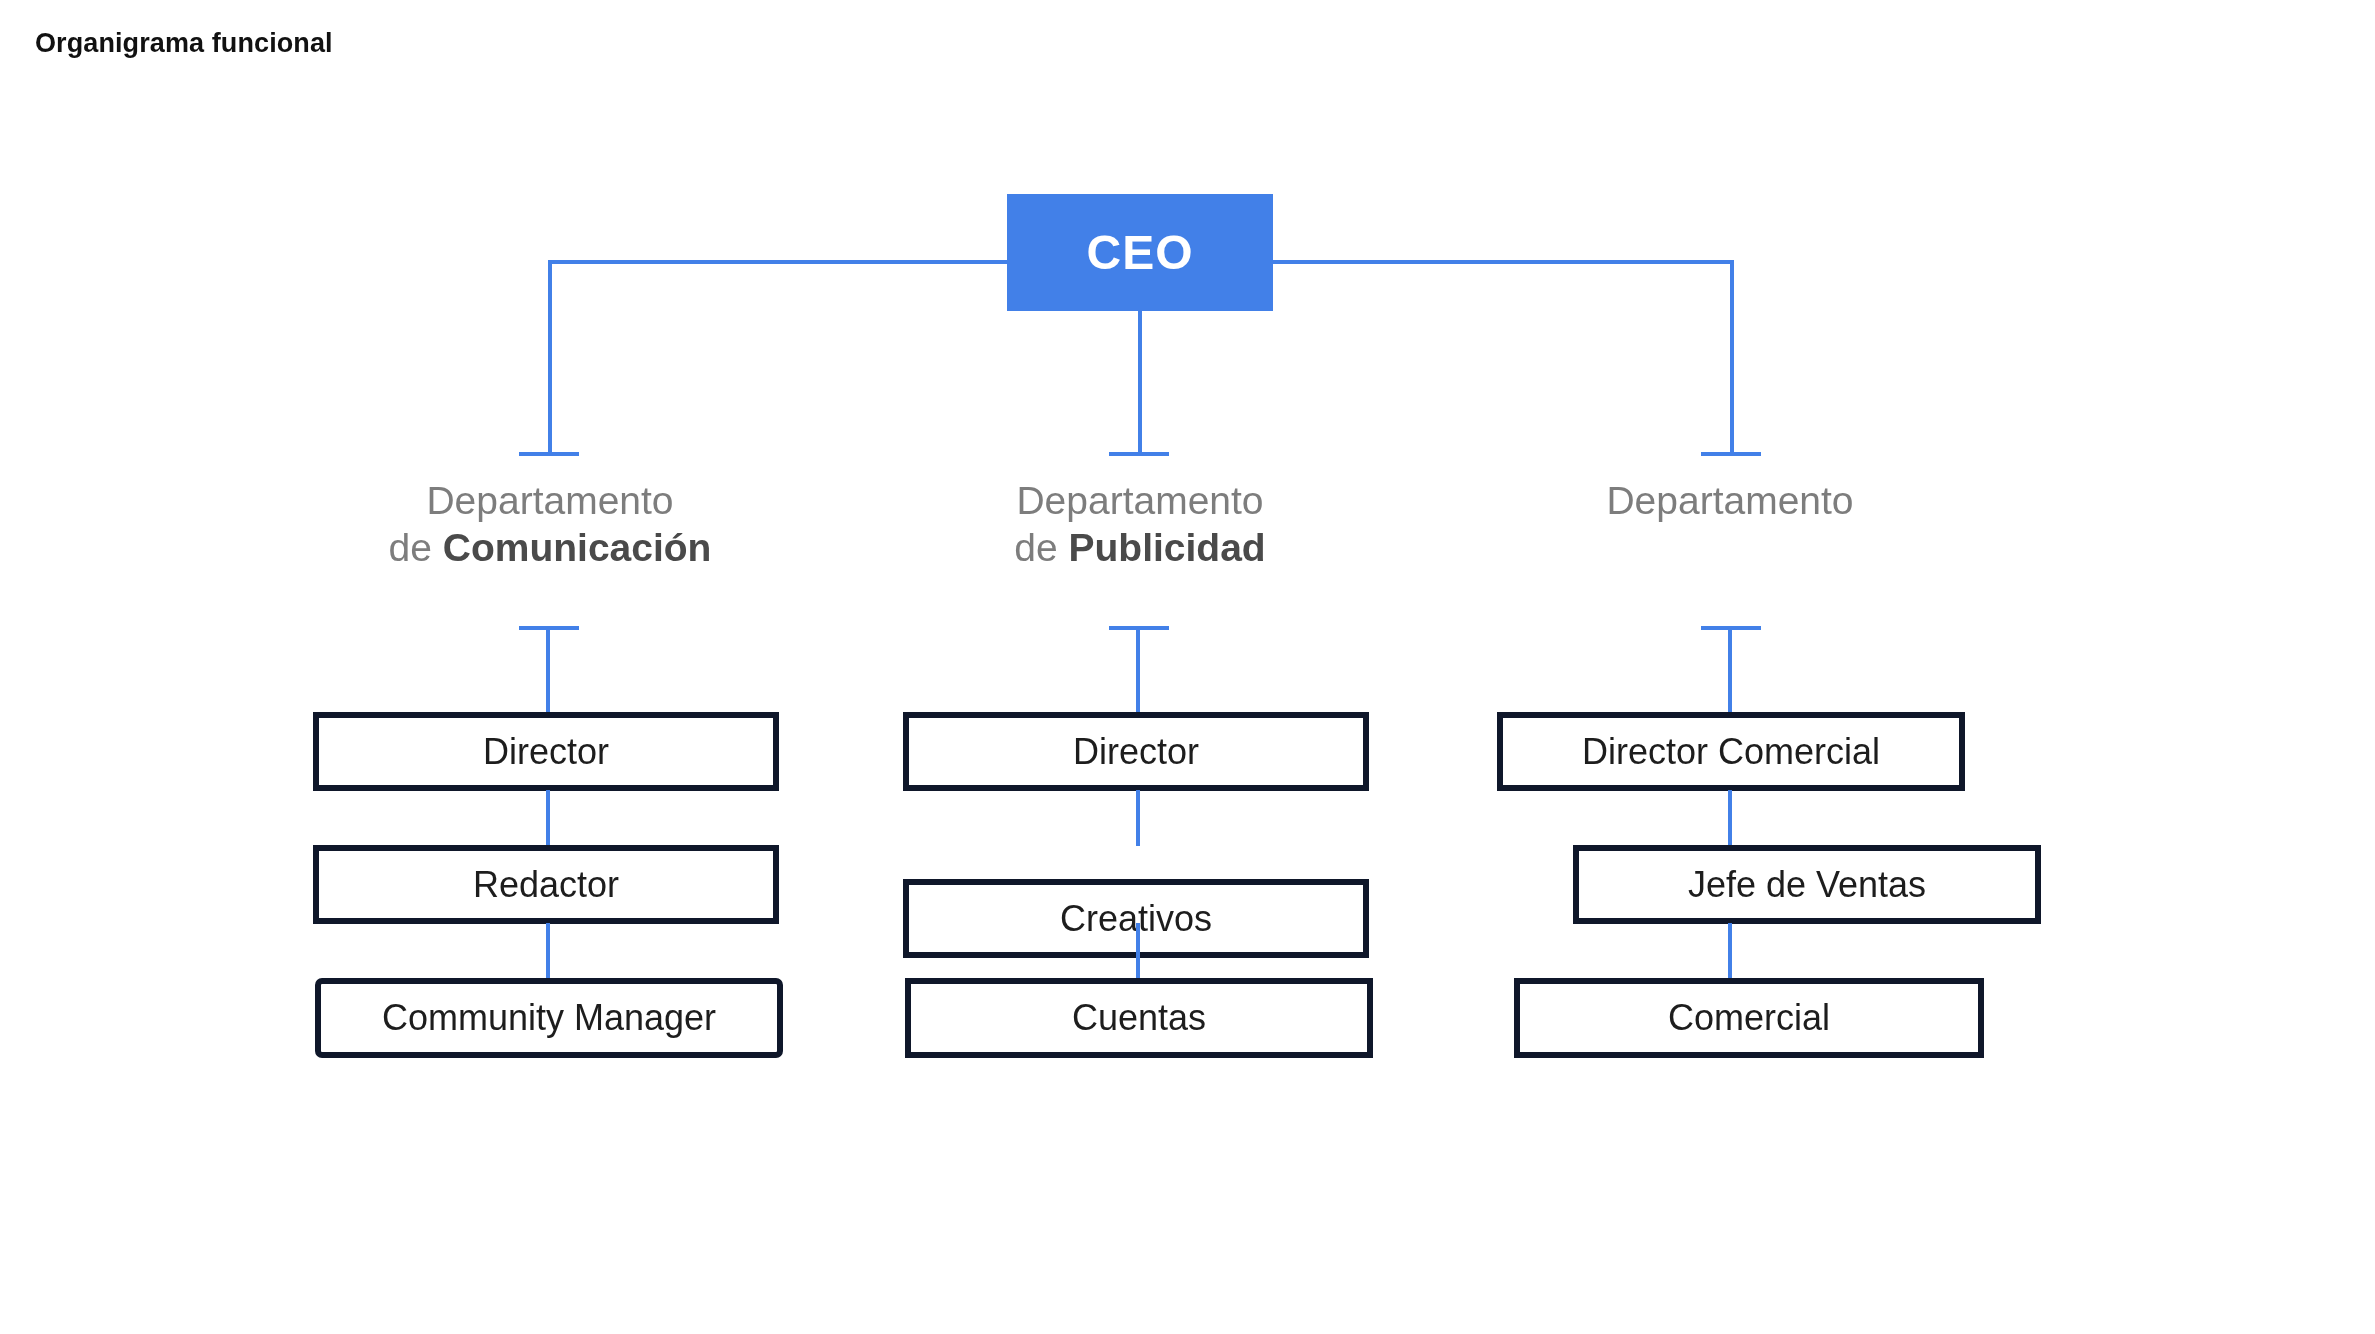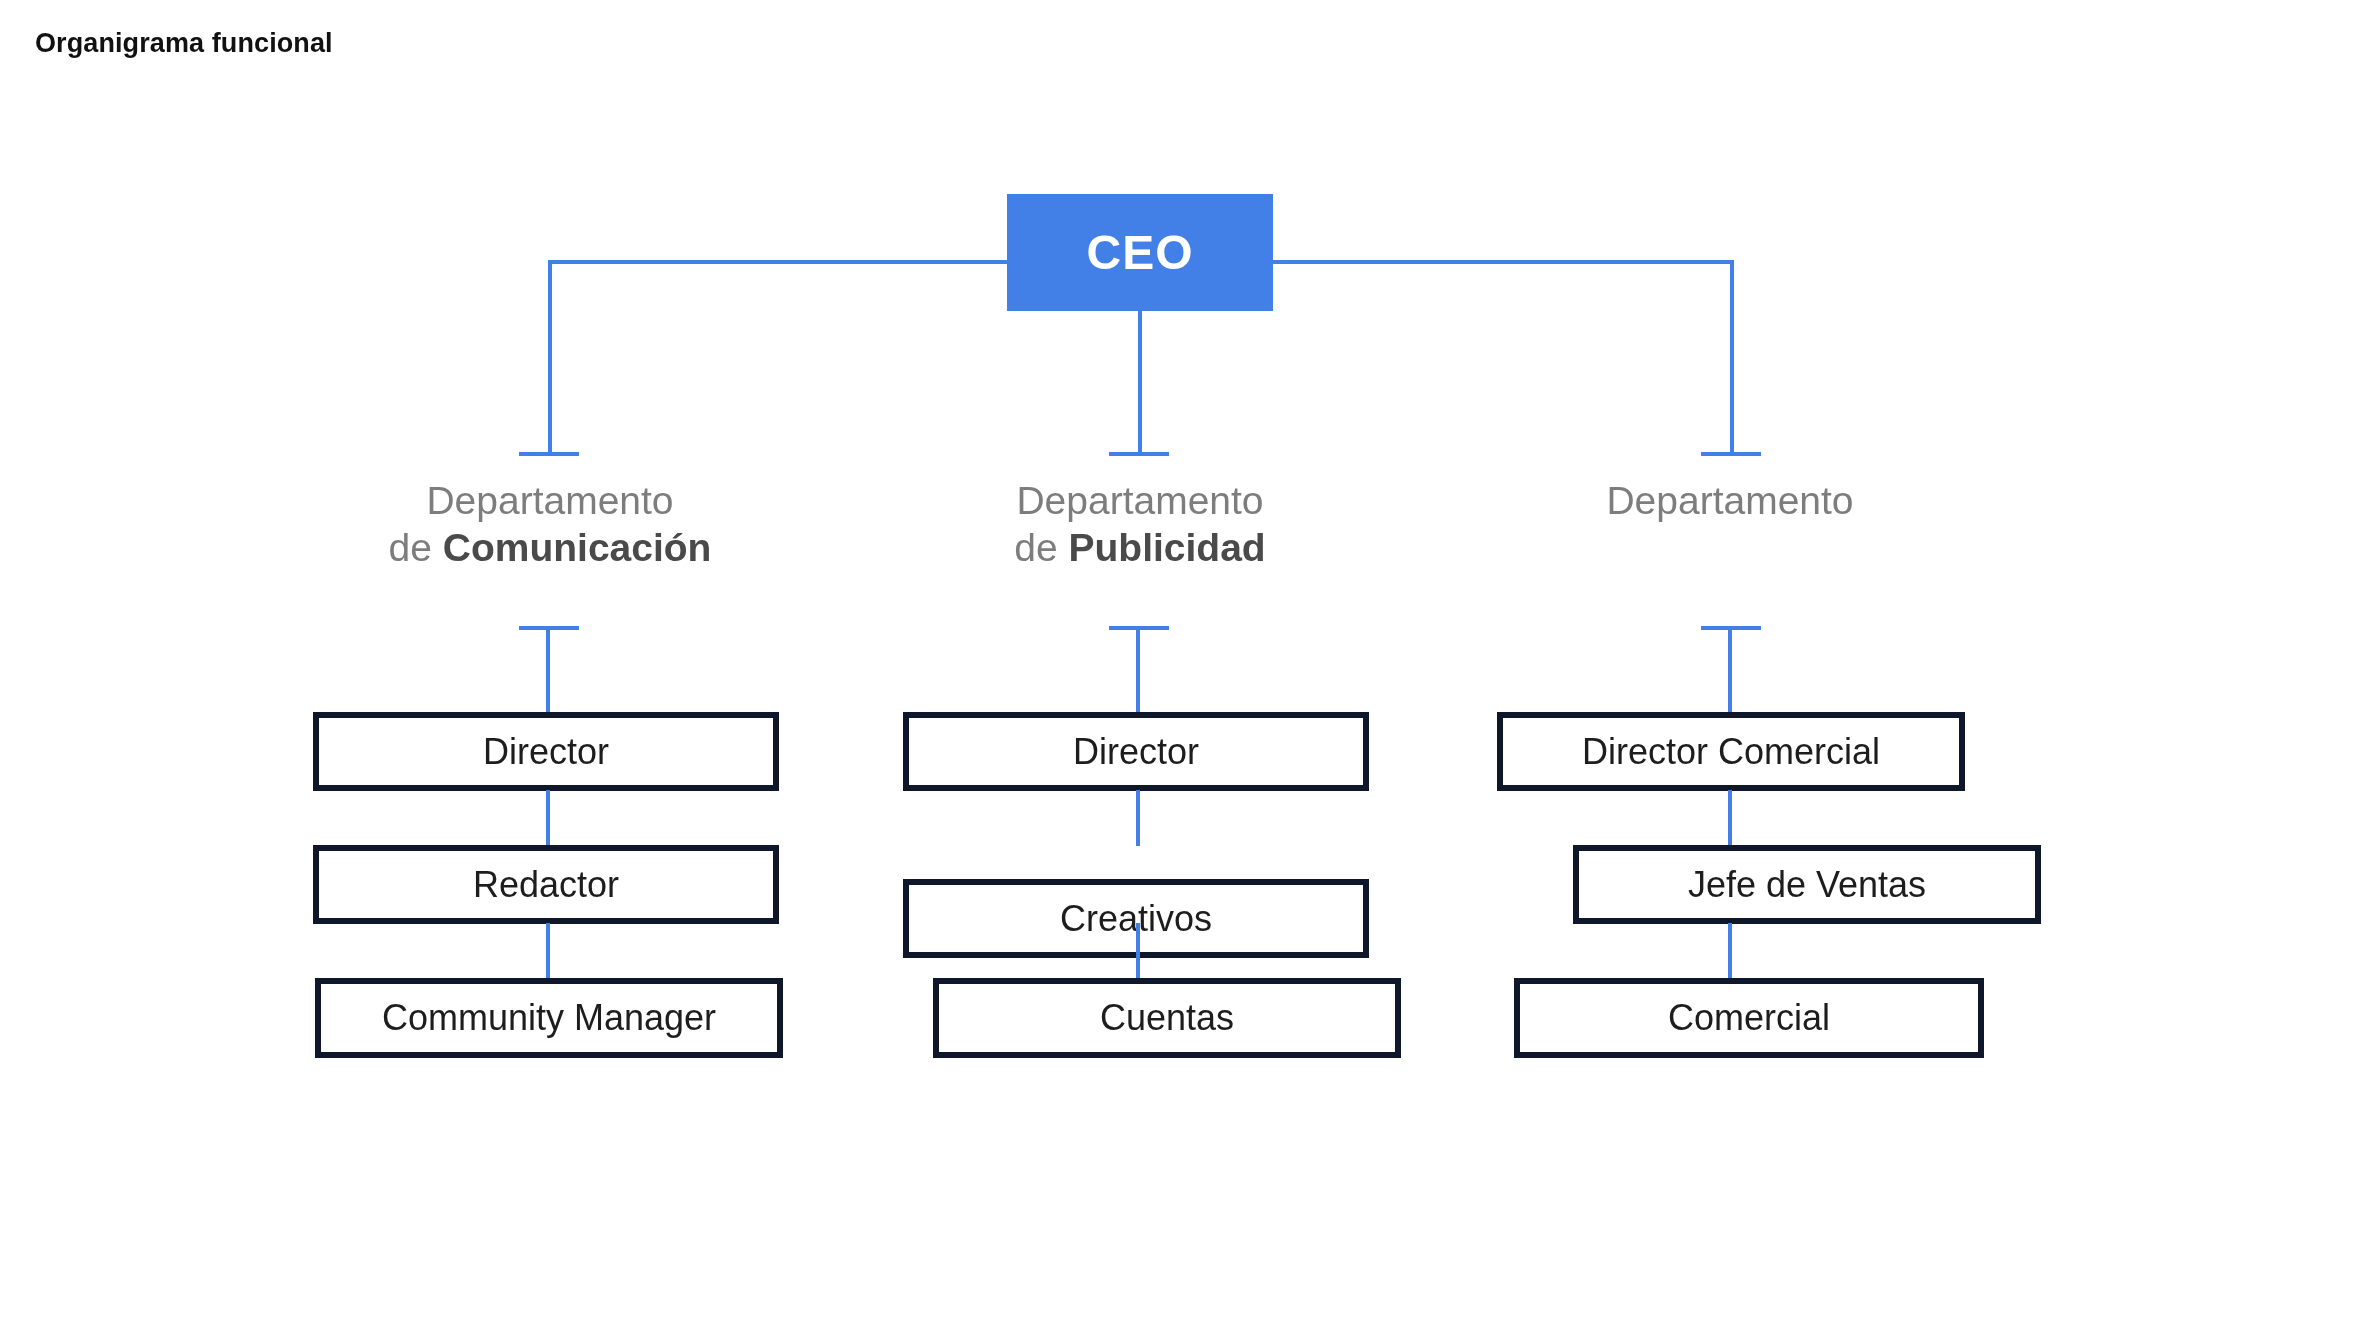"Community Manager" div.role-box { border-radius: none -> 7px }
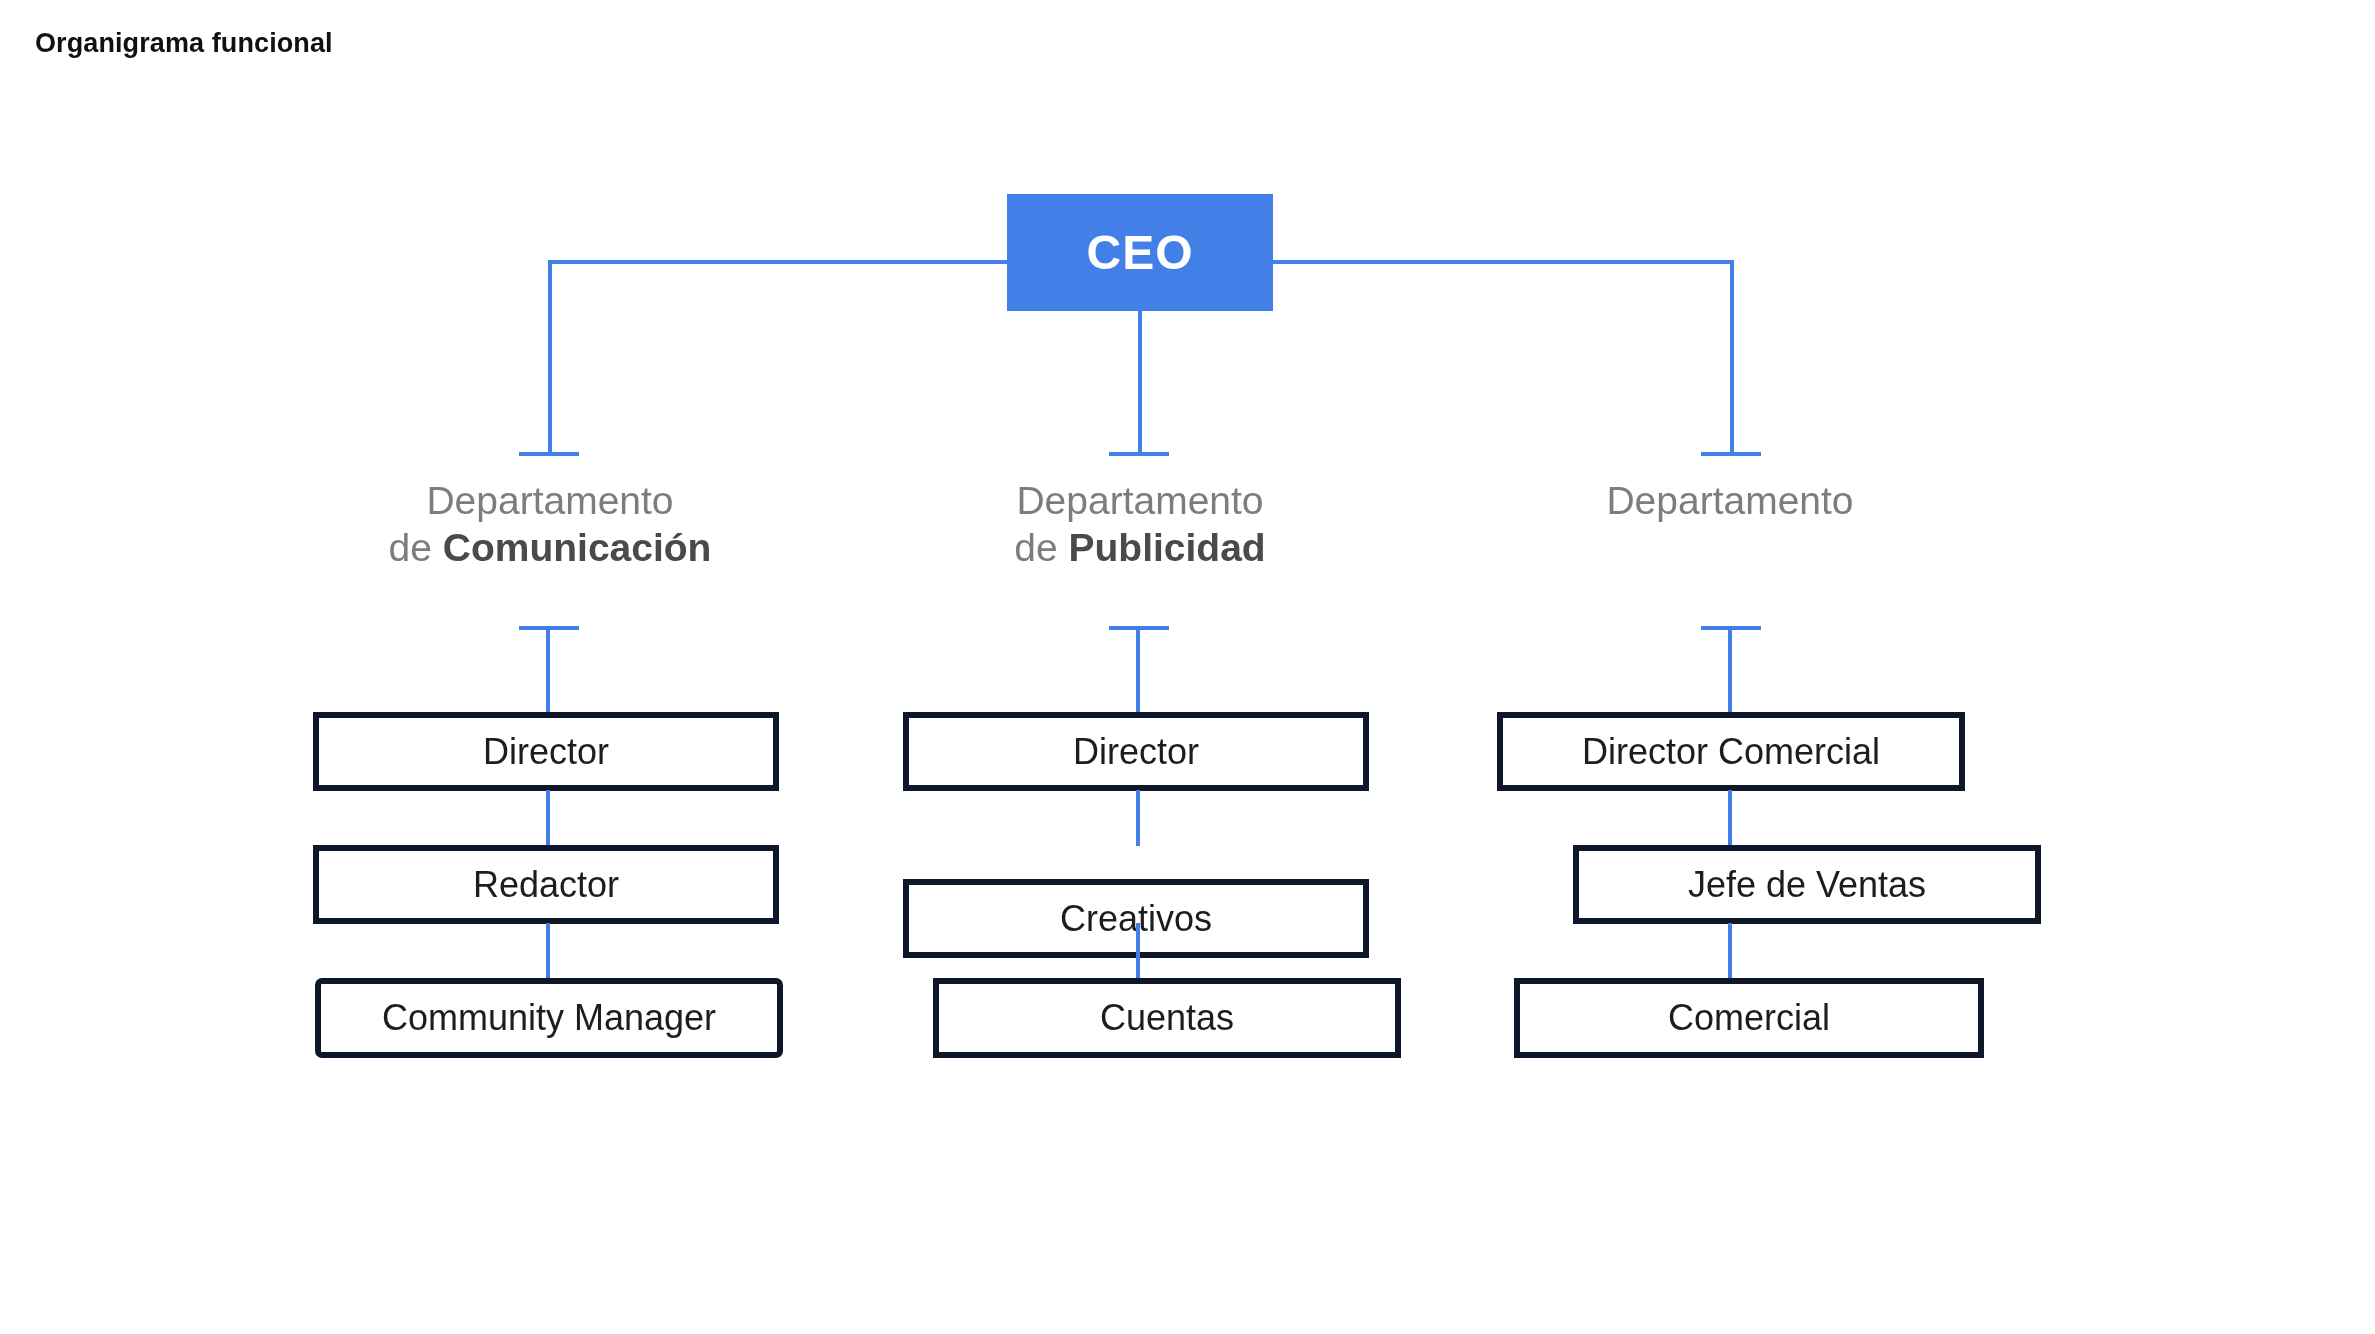"Cuentas" div.role-box { left: 933px -> 905px }
